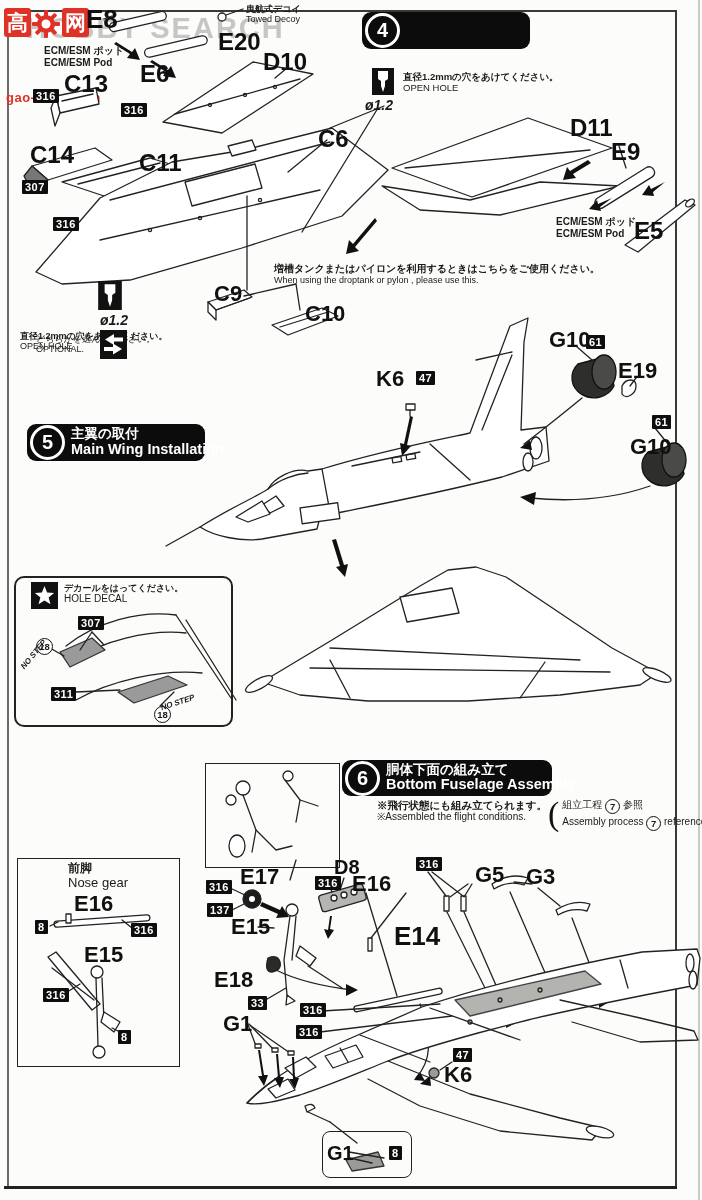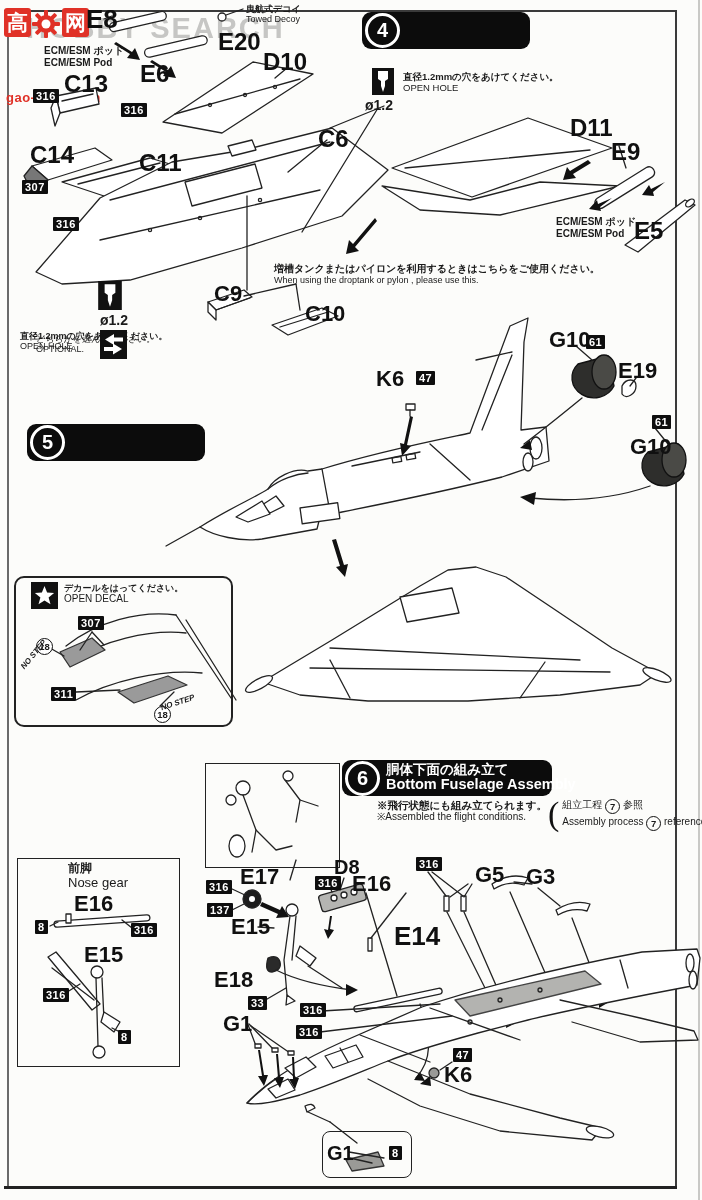"ø1.2" .dia { font-style: none -> italic }
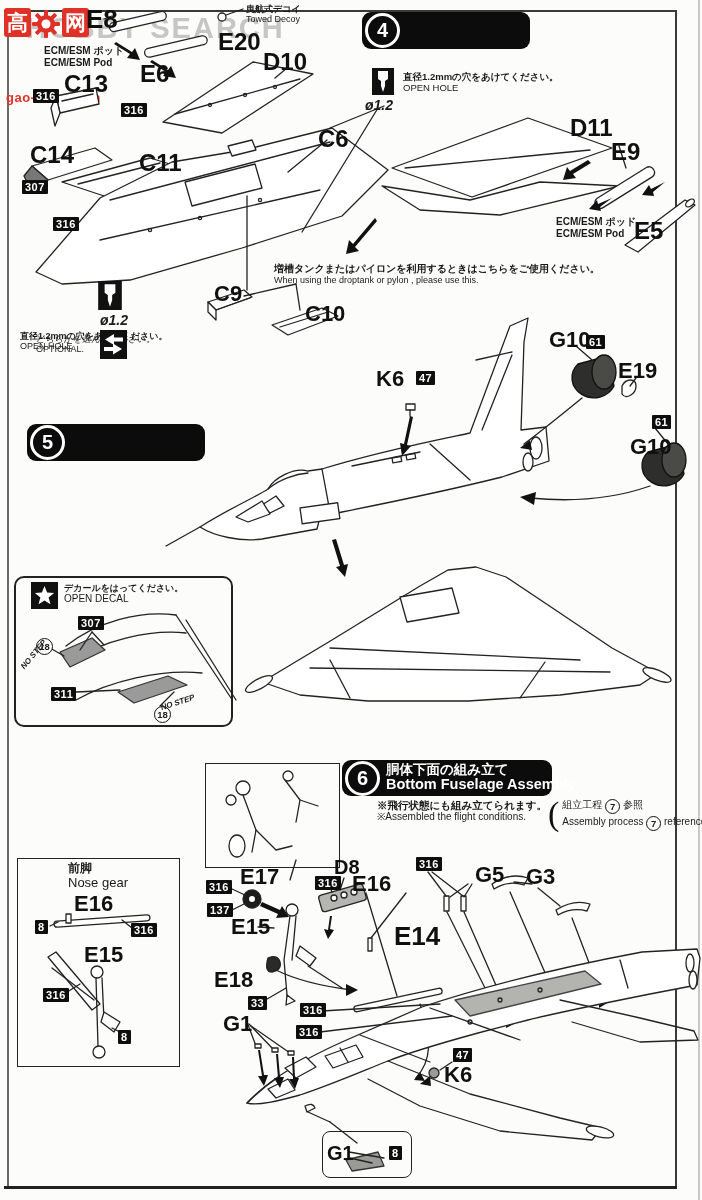"主翼の取付" div.steptitles { html: none -> <div> <div>主翼の取付</div> <div>Main Wing Installation</div> </div> }
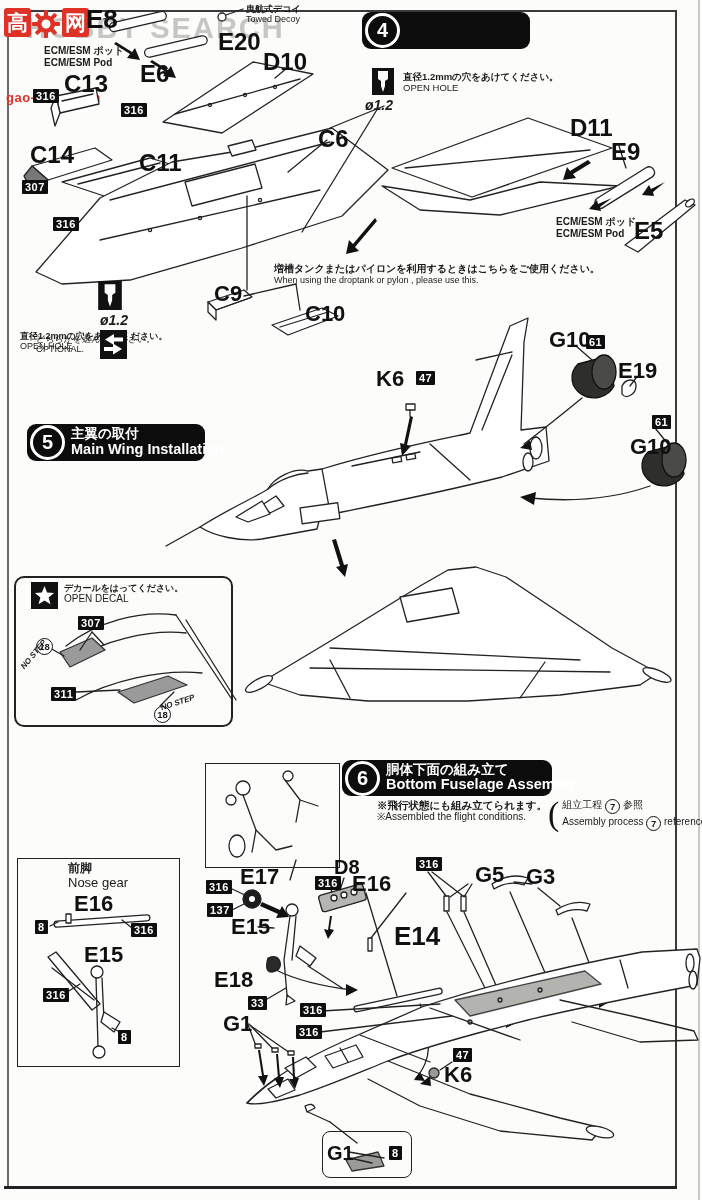"OPEN DECAL" div.en { text: OPEN -> HOLE }
